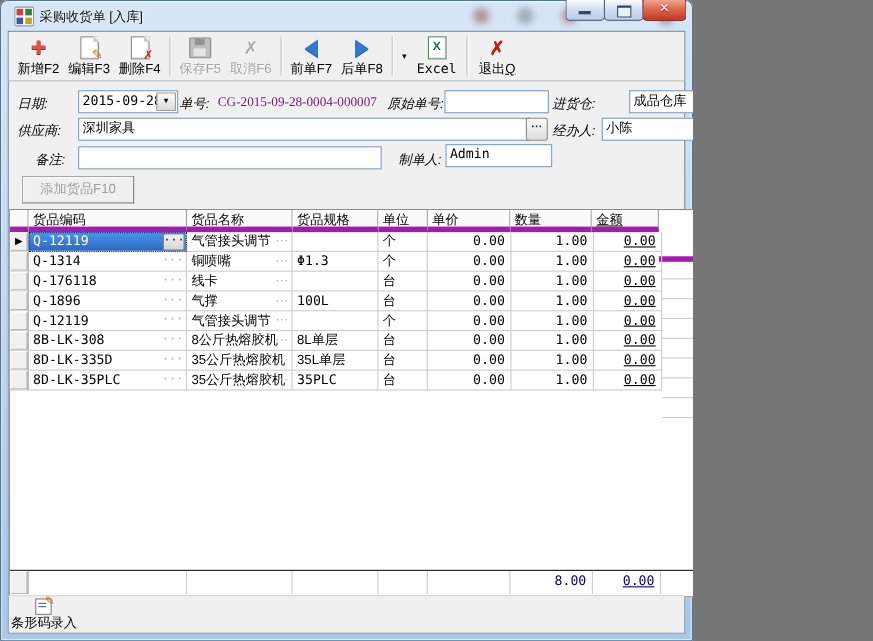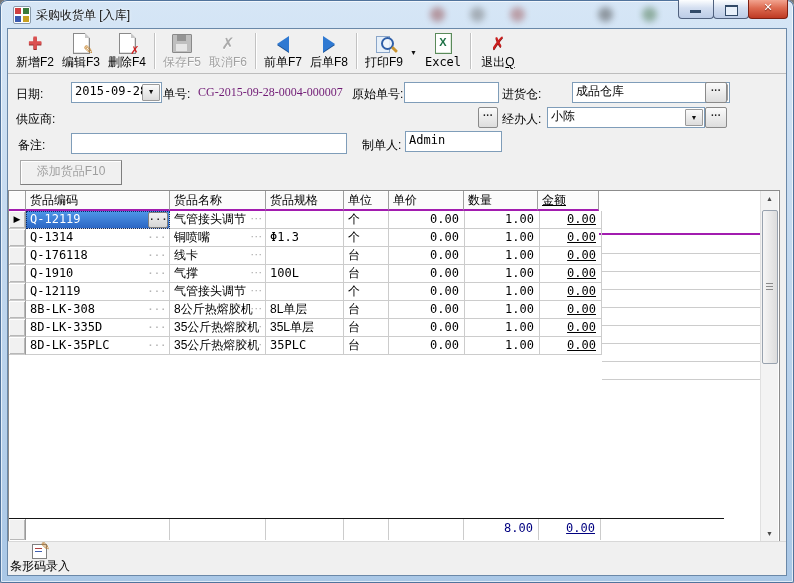"采购收货单 [入库]" .window { width: 794px -> 630px }
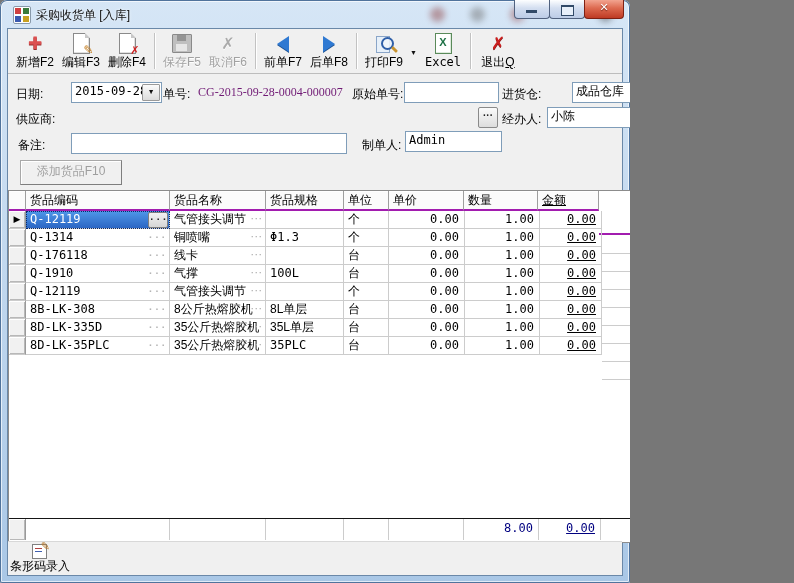"打印F9" div.tbtn { html: <div> <span> <span> <span></span> <span></span> <span></span> </span> </span> <span>打印F9</span> </div> -> none }
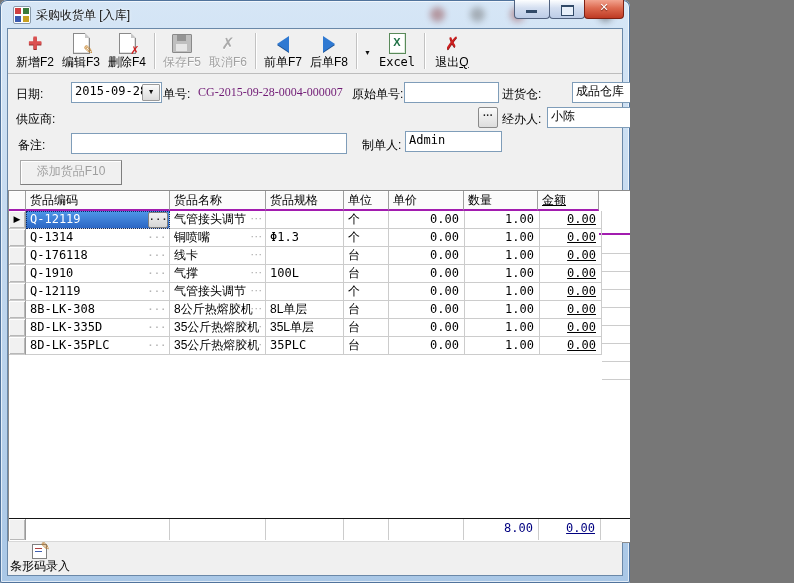"日期:" .flabel { font-style: none -> italic }
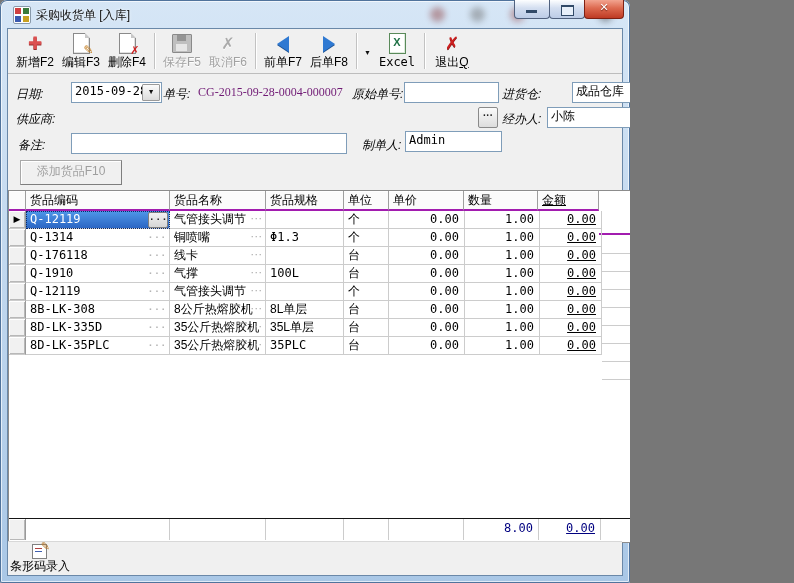"深圳家具" div.fbox { html: none -> <div>深圳家具</div> }
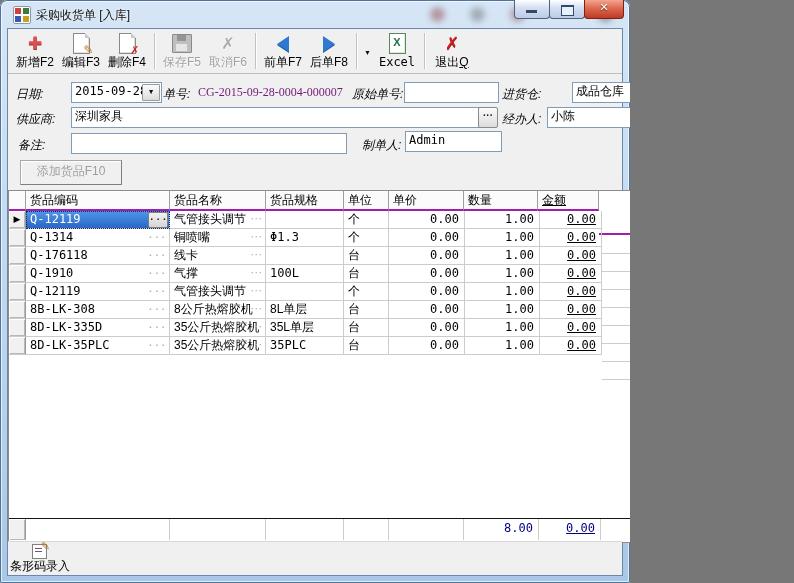"备注:" div.flabel { left: 10px -> 24px }
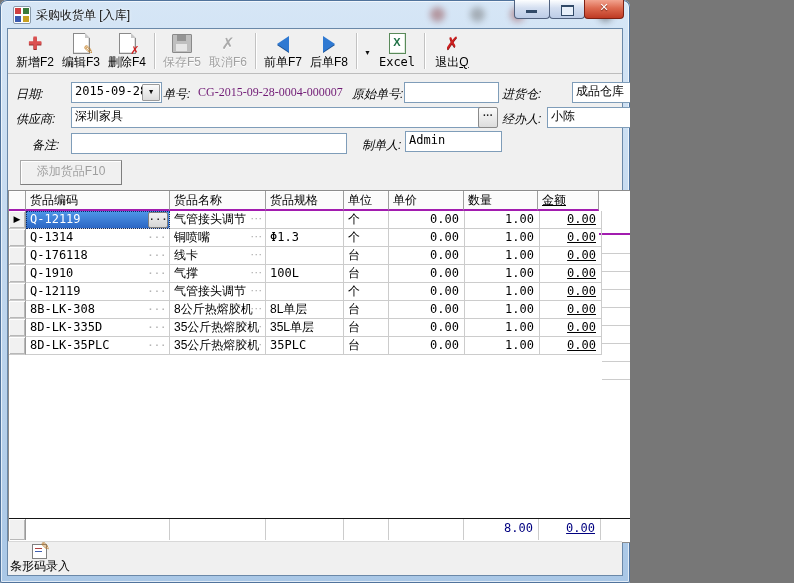"货品编码" .ghead .gcell { border-bottom: 2px solid #a21caf -> 5px solid #a21caf }
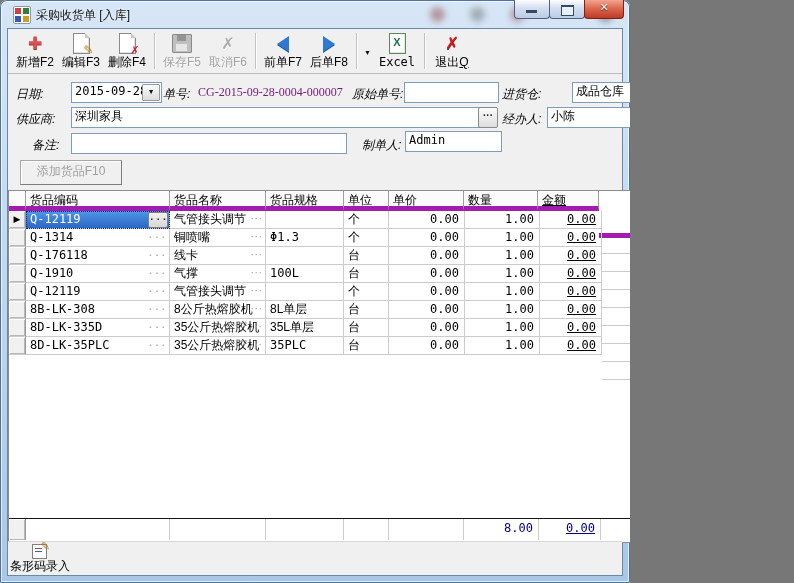"Q-1910" span { text: Q-1910 -> Q-1896 }
